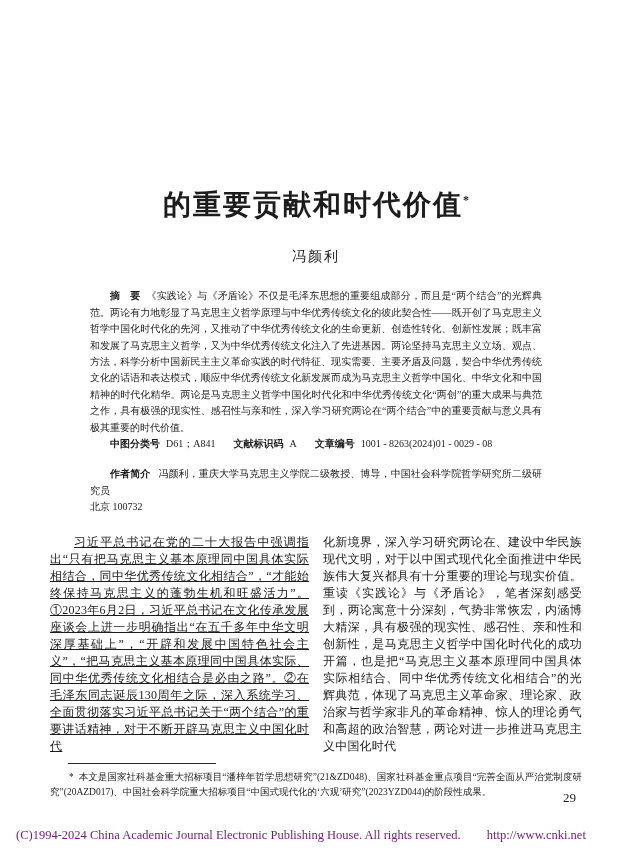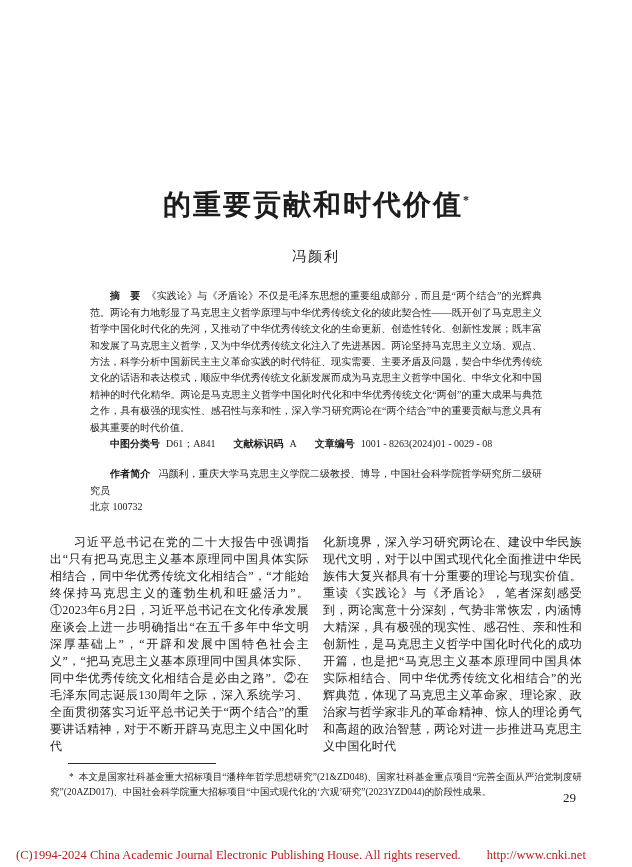"习近平总书记在党的二十大报告中强调指出“只有把马克思主义基本原理同中国具体实际相" .col-left { text-decoration: none -> underline }
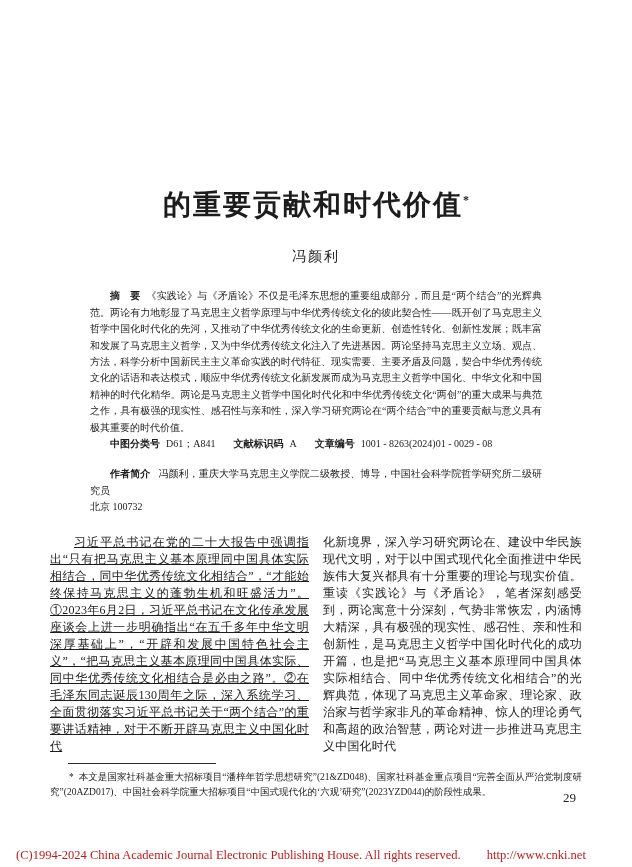"(C)1994-2024 China Academic Journal" .footer { color: #b91c1c -> #701a75; top: 848px -> 828px }
